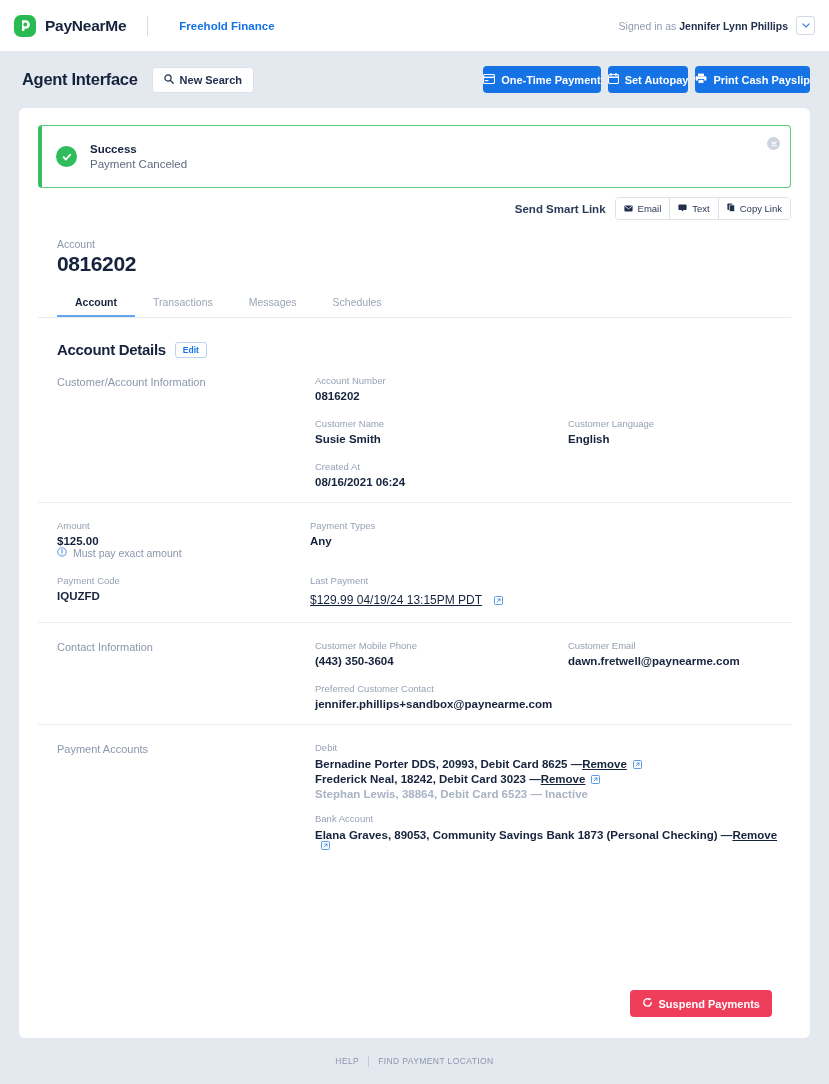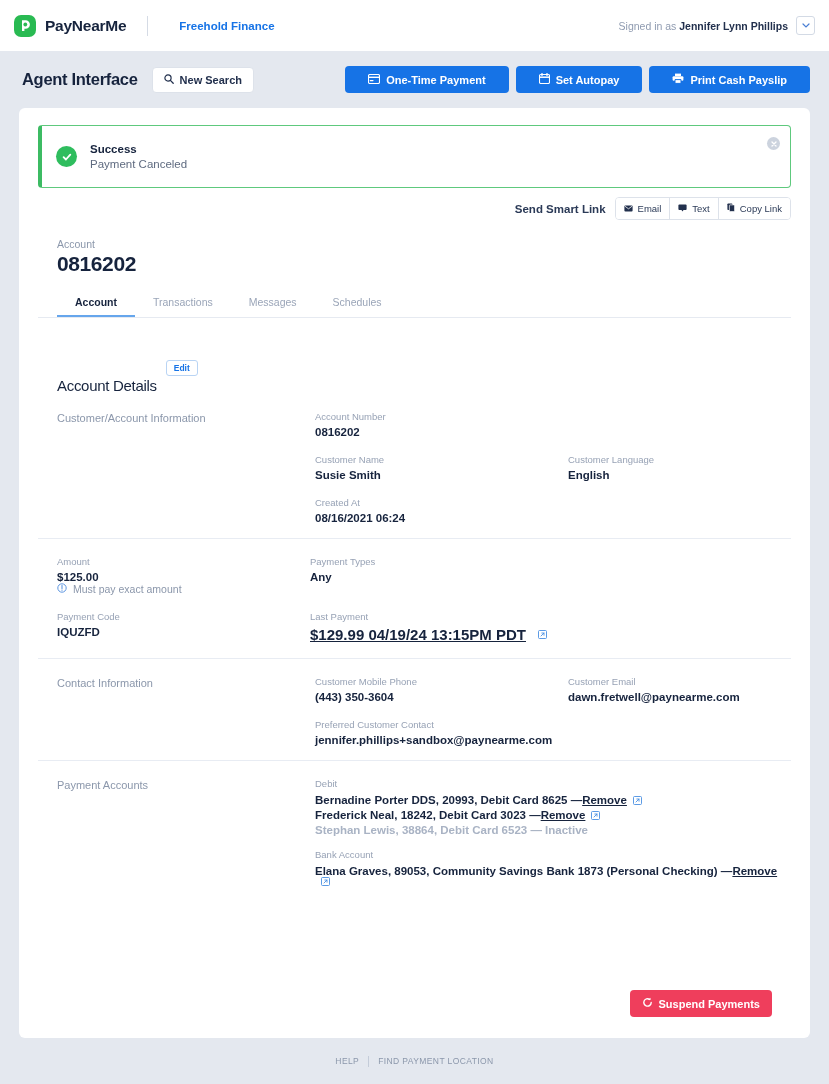"One-Time Payment" .btn-blue { padding: 0 23px -> 0 0 }
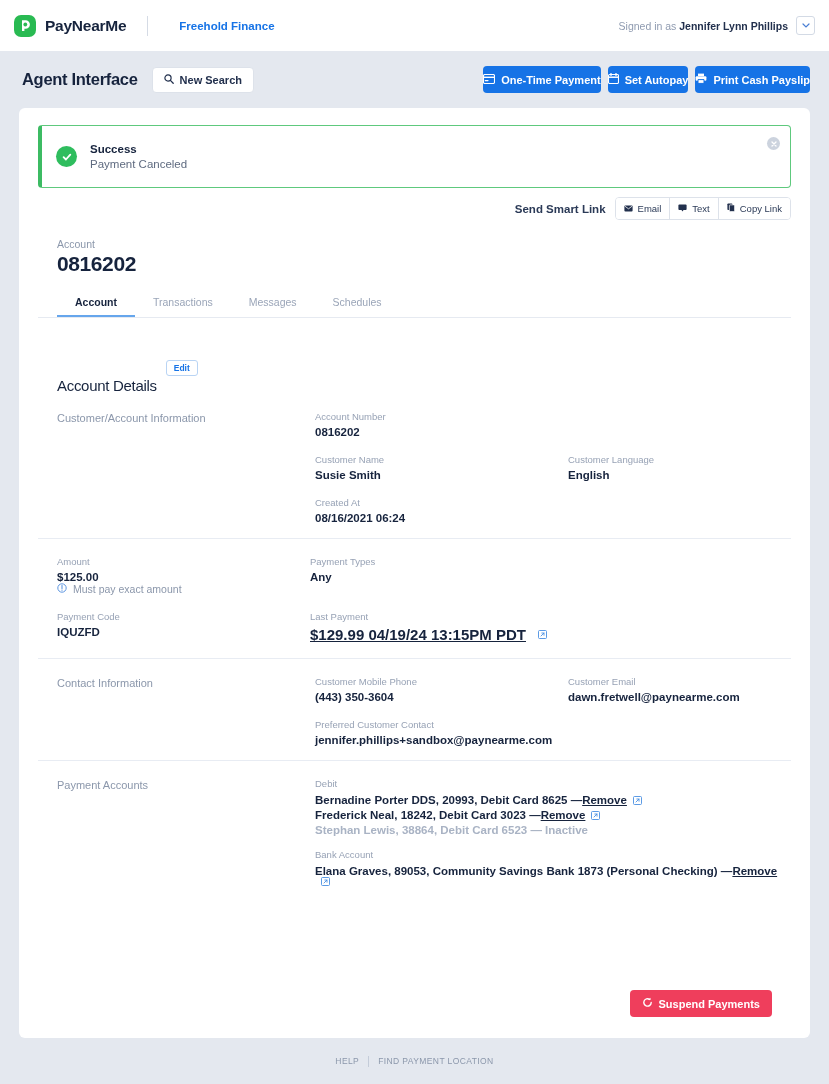"Account Details" .details-title { font-weight: normal -> bold; margin-top: 36px -> none }
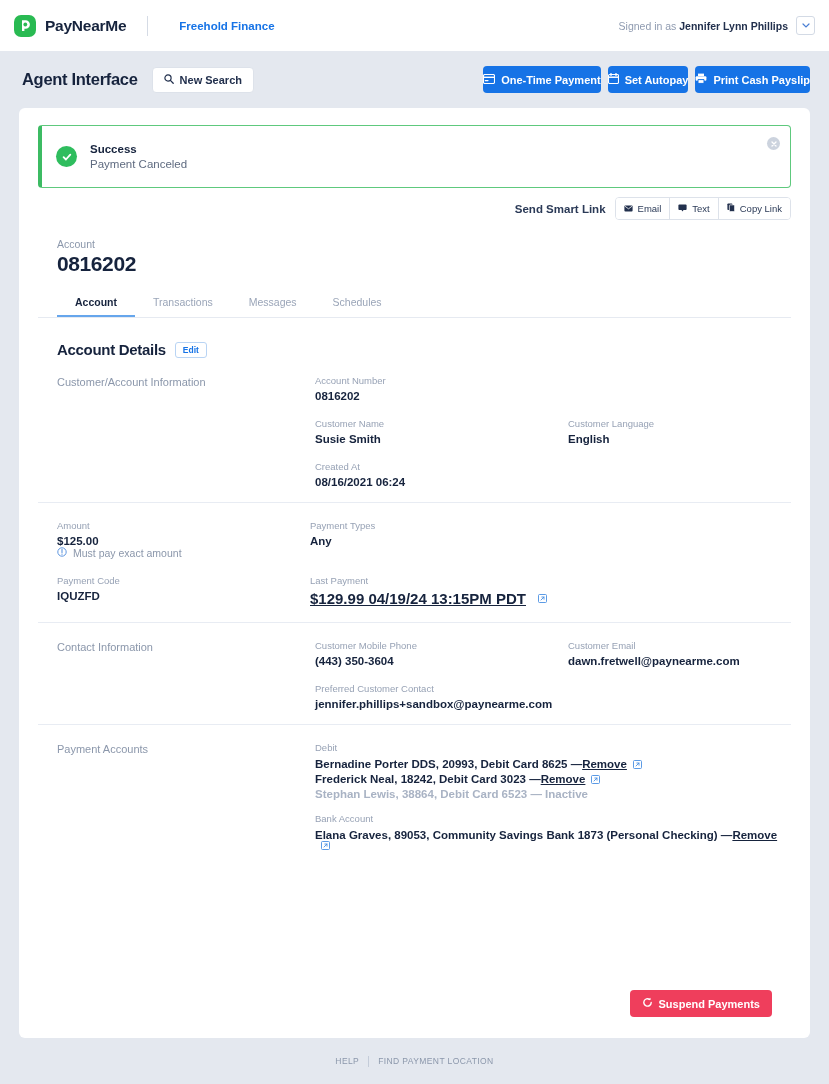"$129.99 04/19/24 13:15PM PDT" .f-link { font-size: 15px -> 12px; font-weight: bold -> normal }
